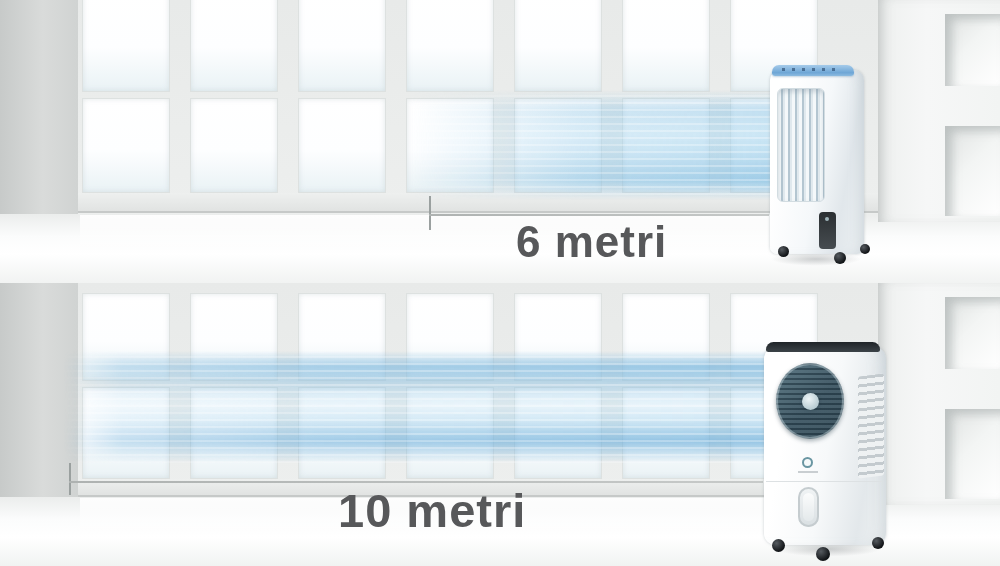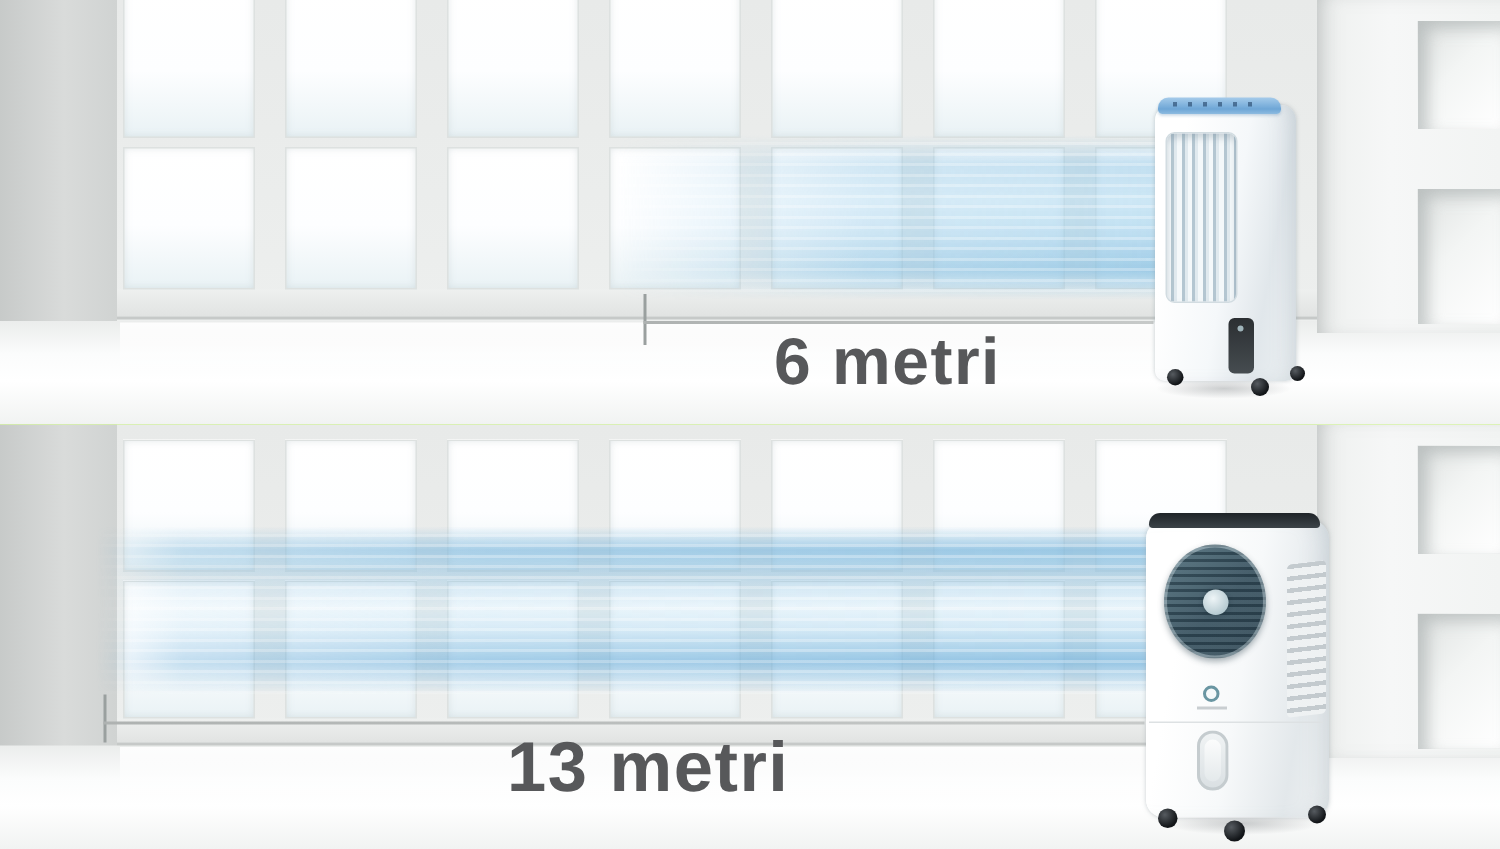"6 metri" .scene { background: #bef264 -> #5eead4 }
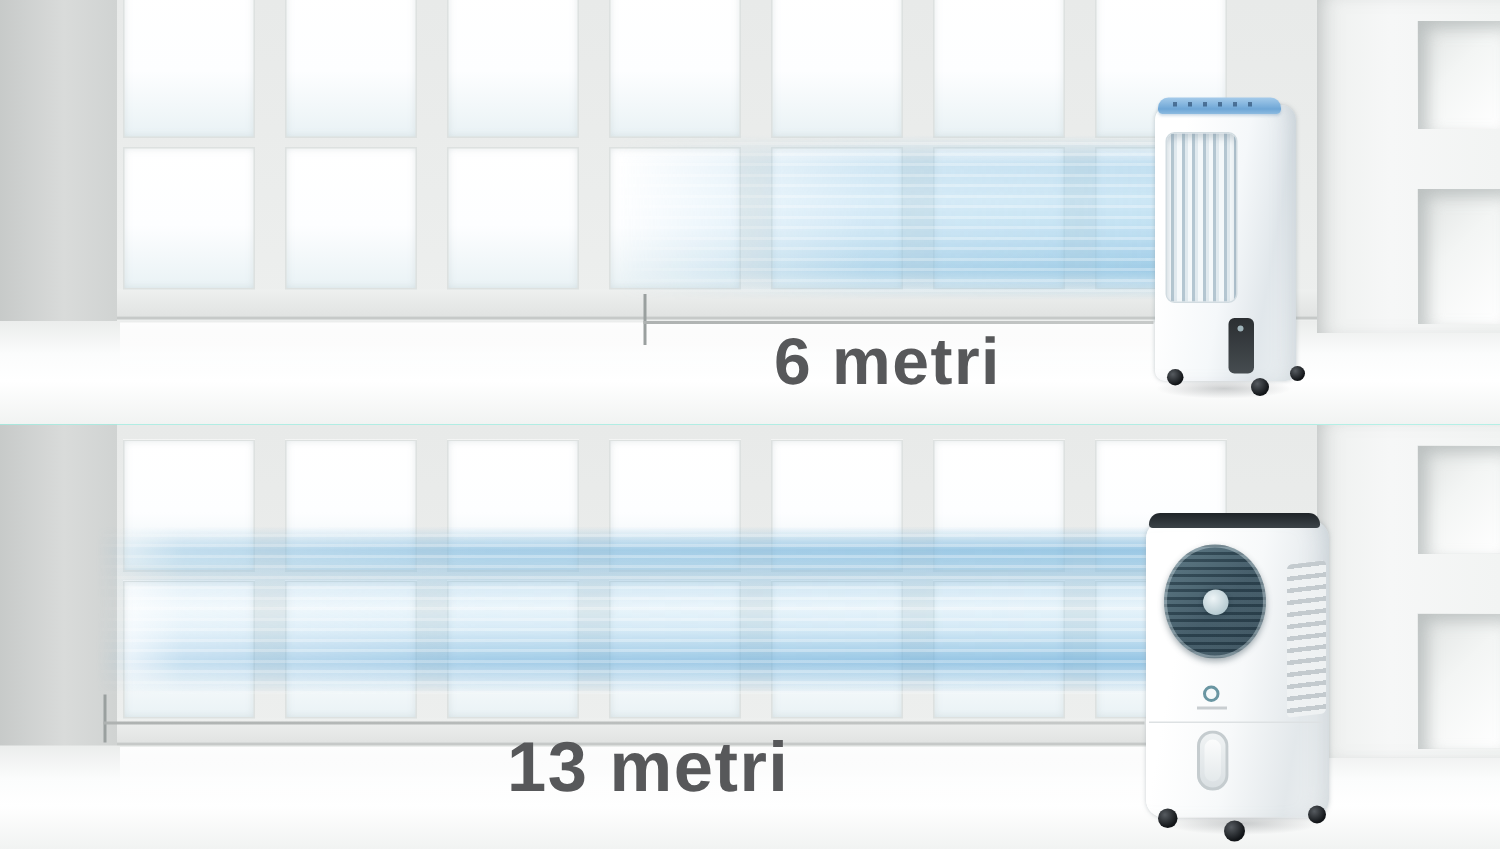"13 metri" div.distance-label { text: 13 -> 10 }
